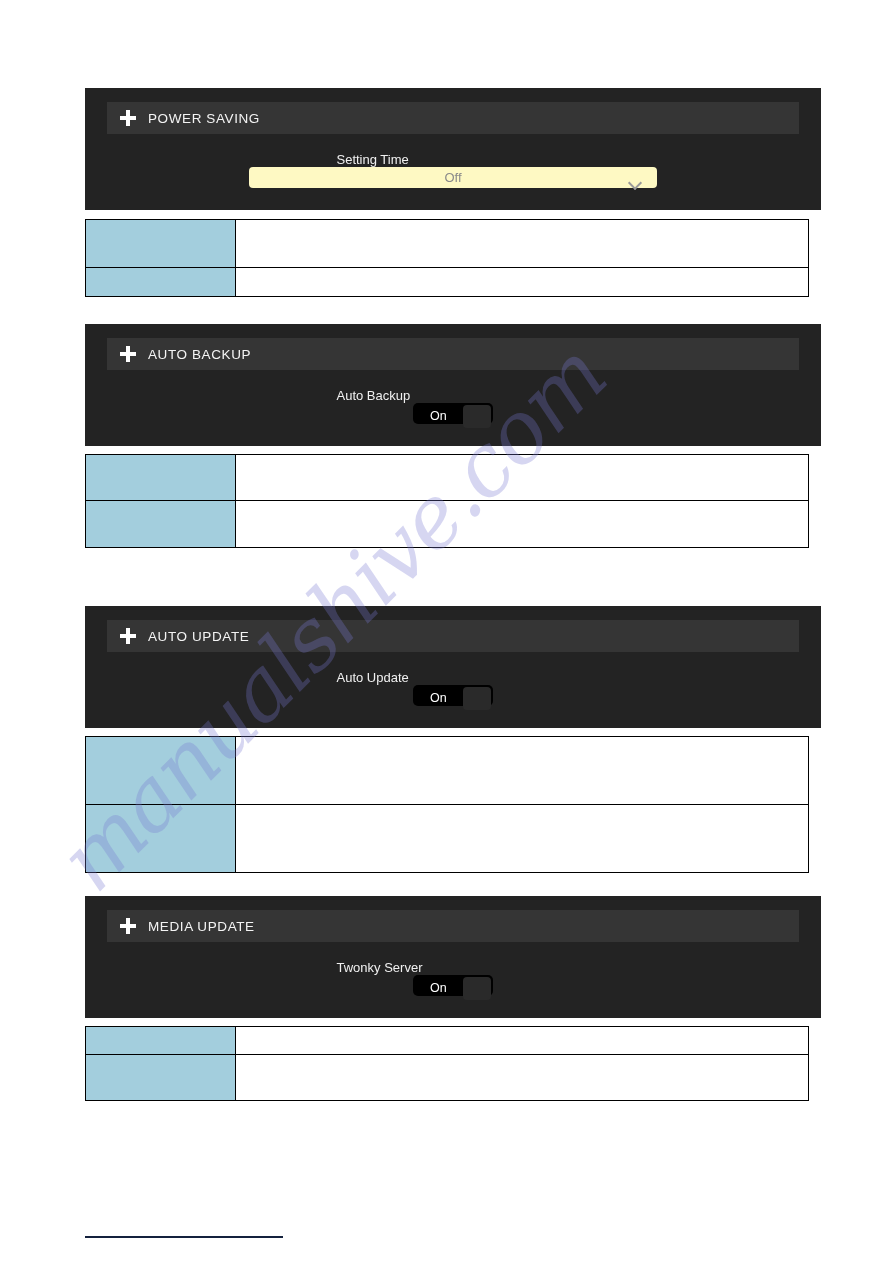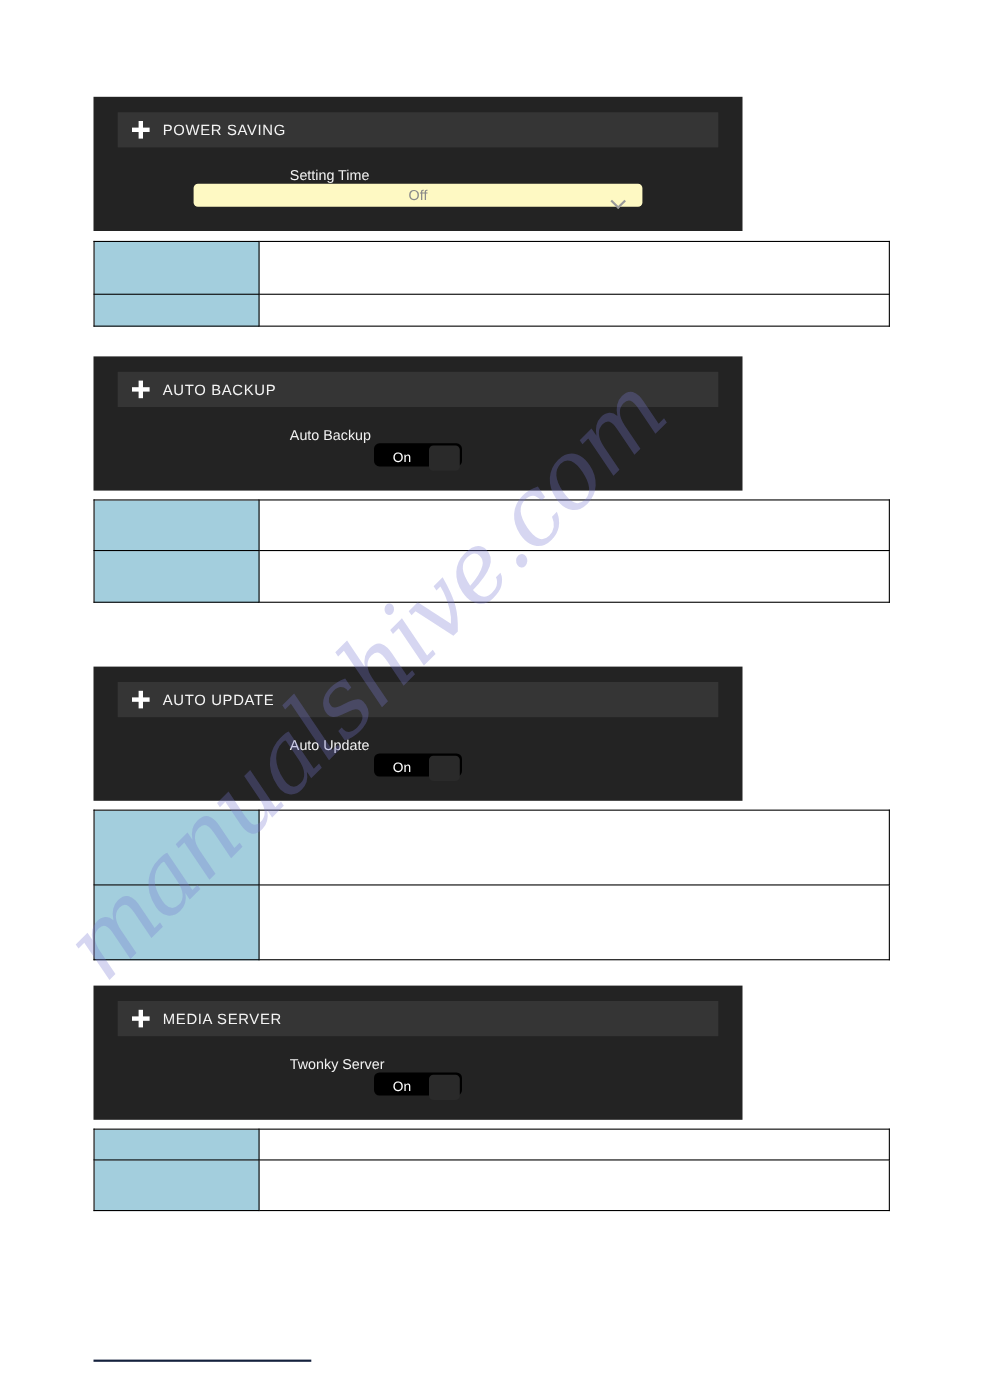"POWER SAVING" .panel { width: 590px -> 736px }
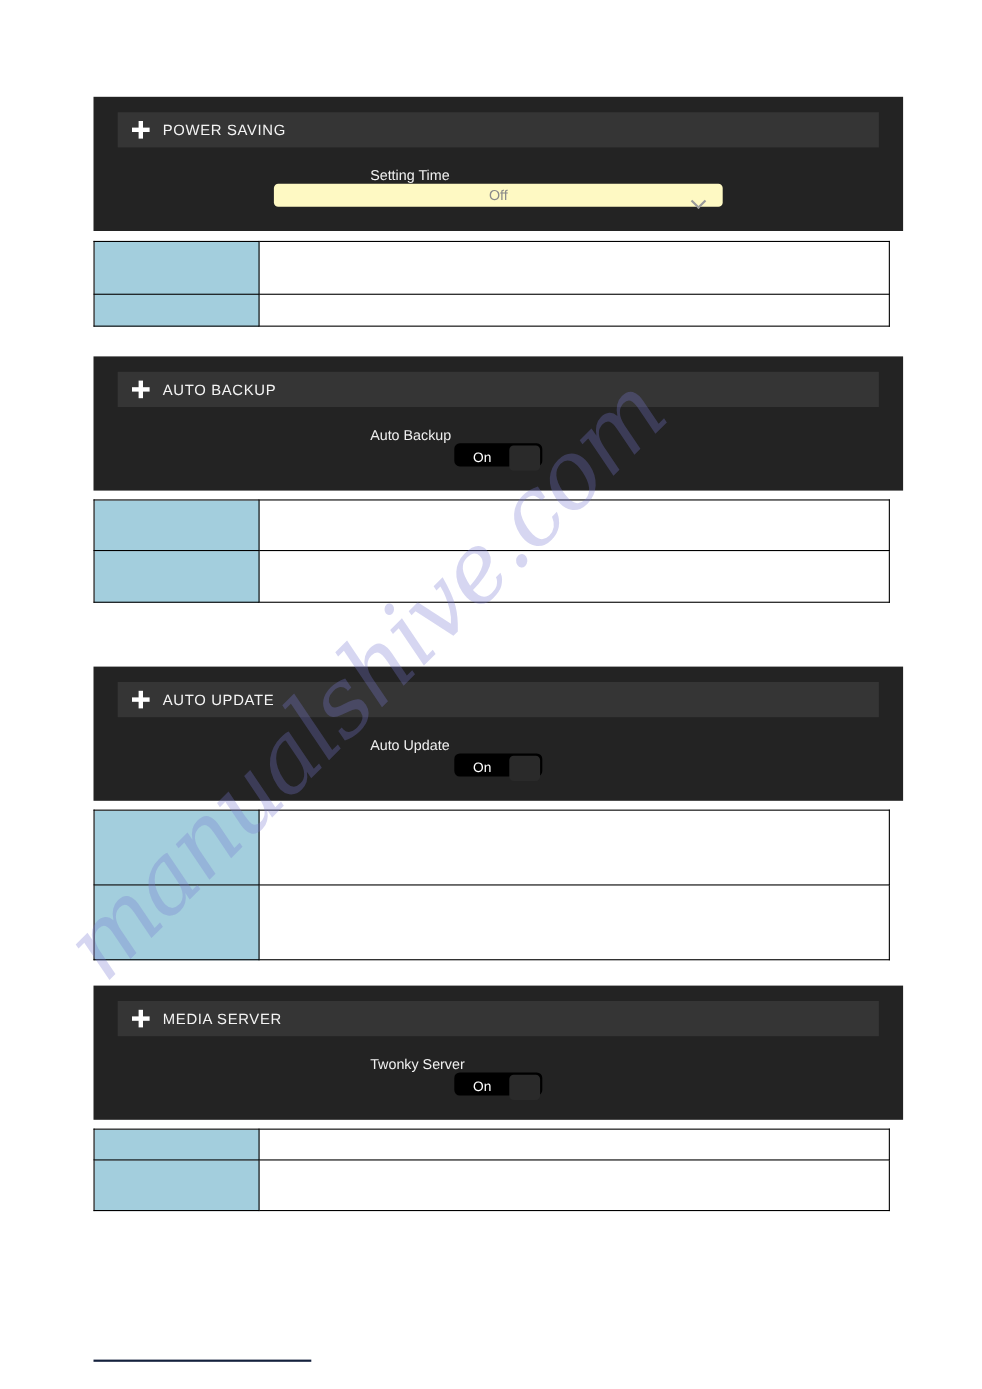"MEDIA SERVER" span.panel-title { text: SERVER -> UPDATE }
